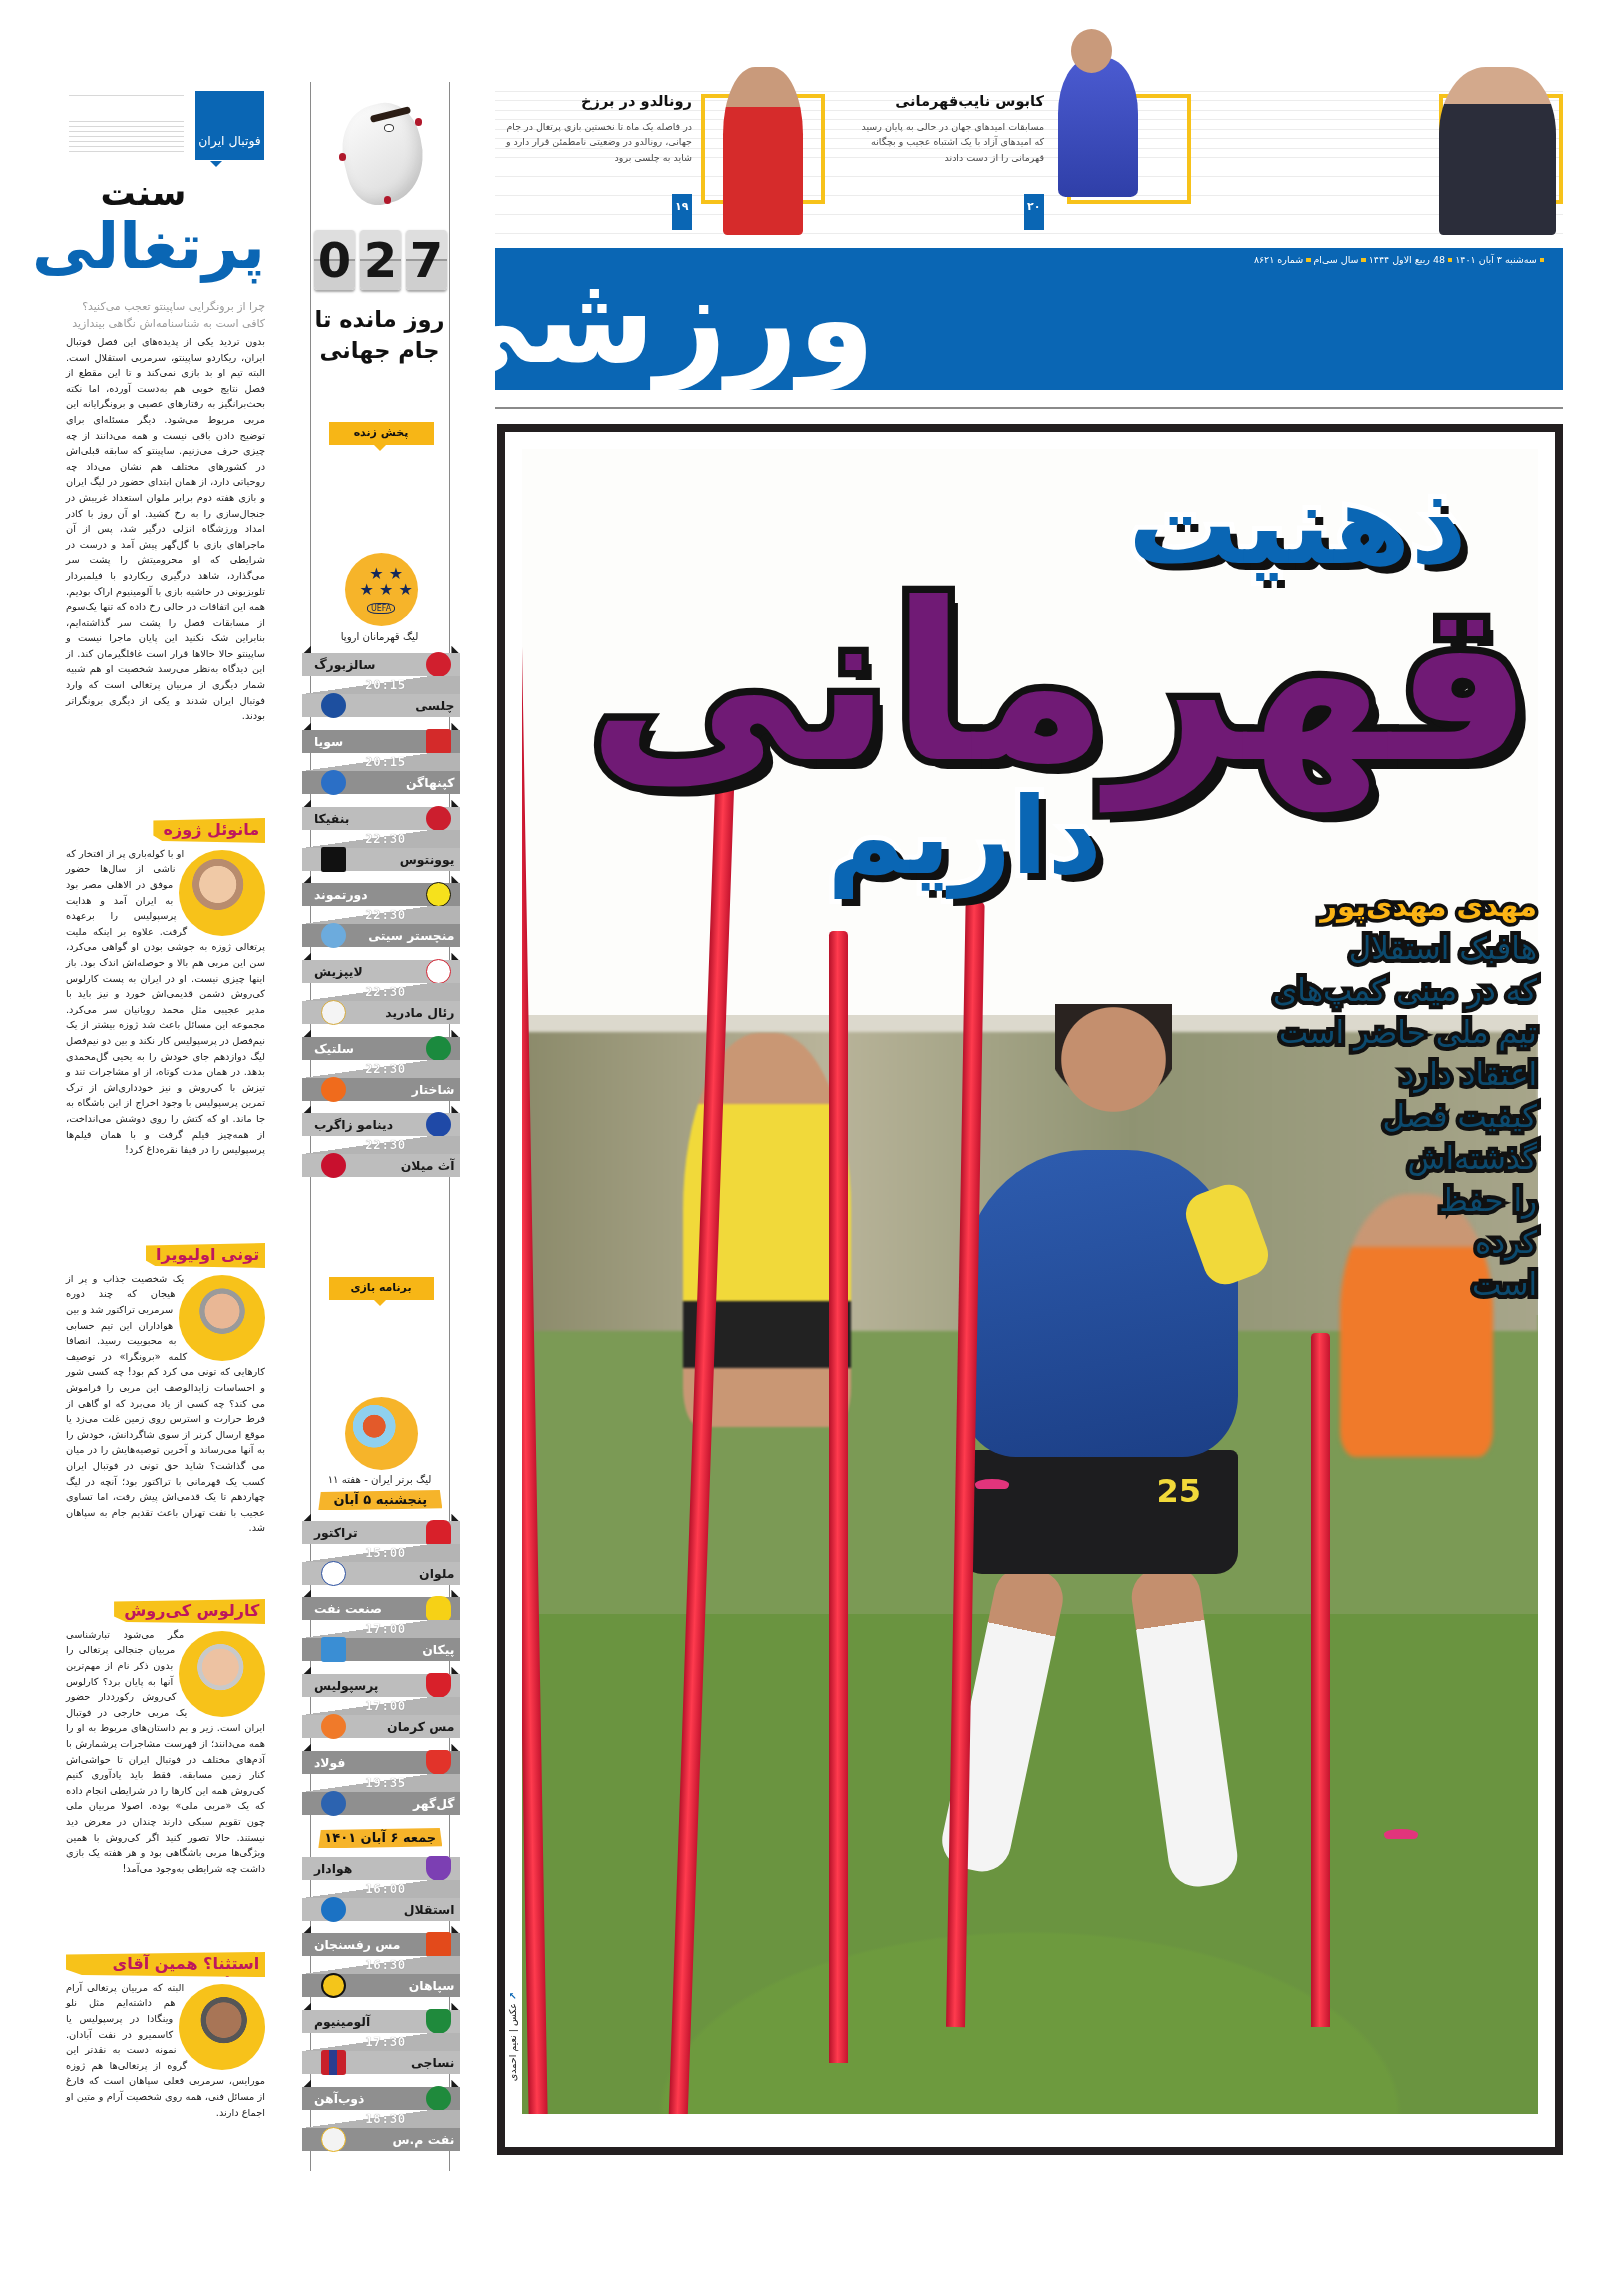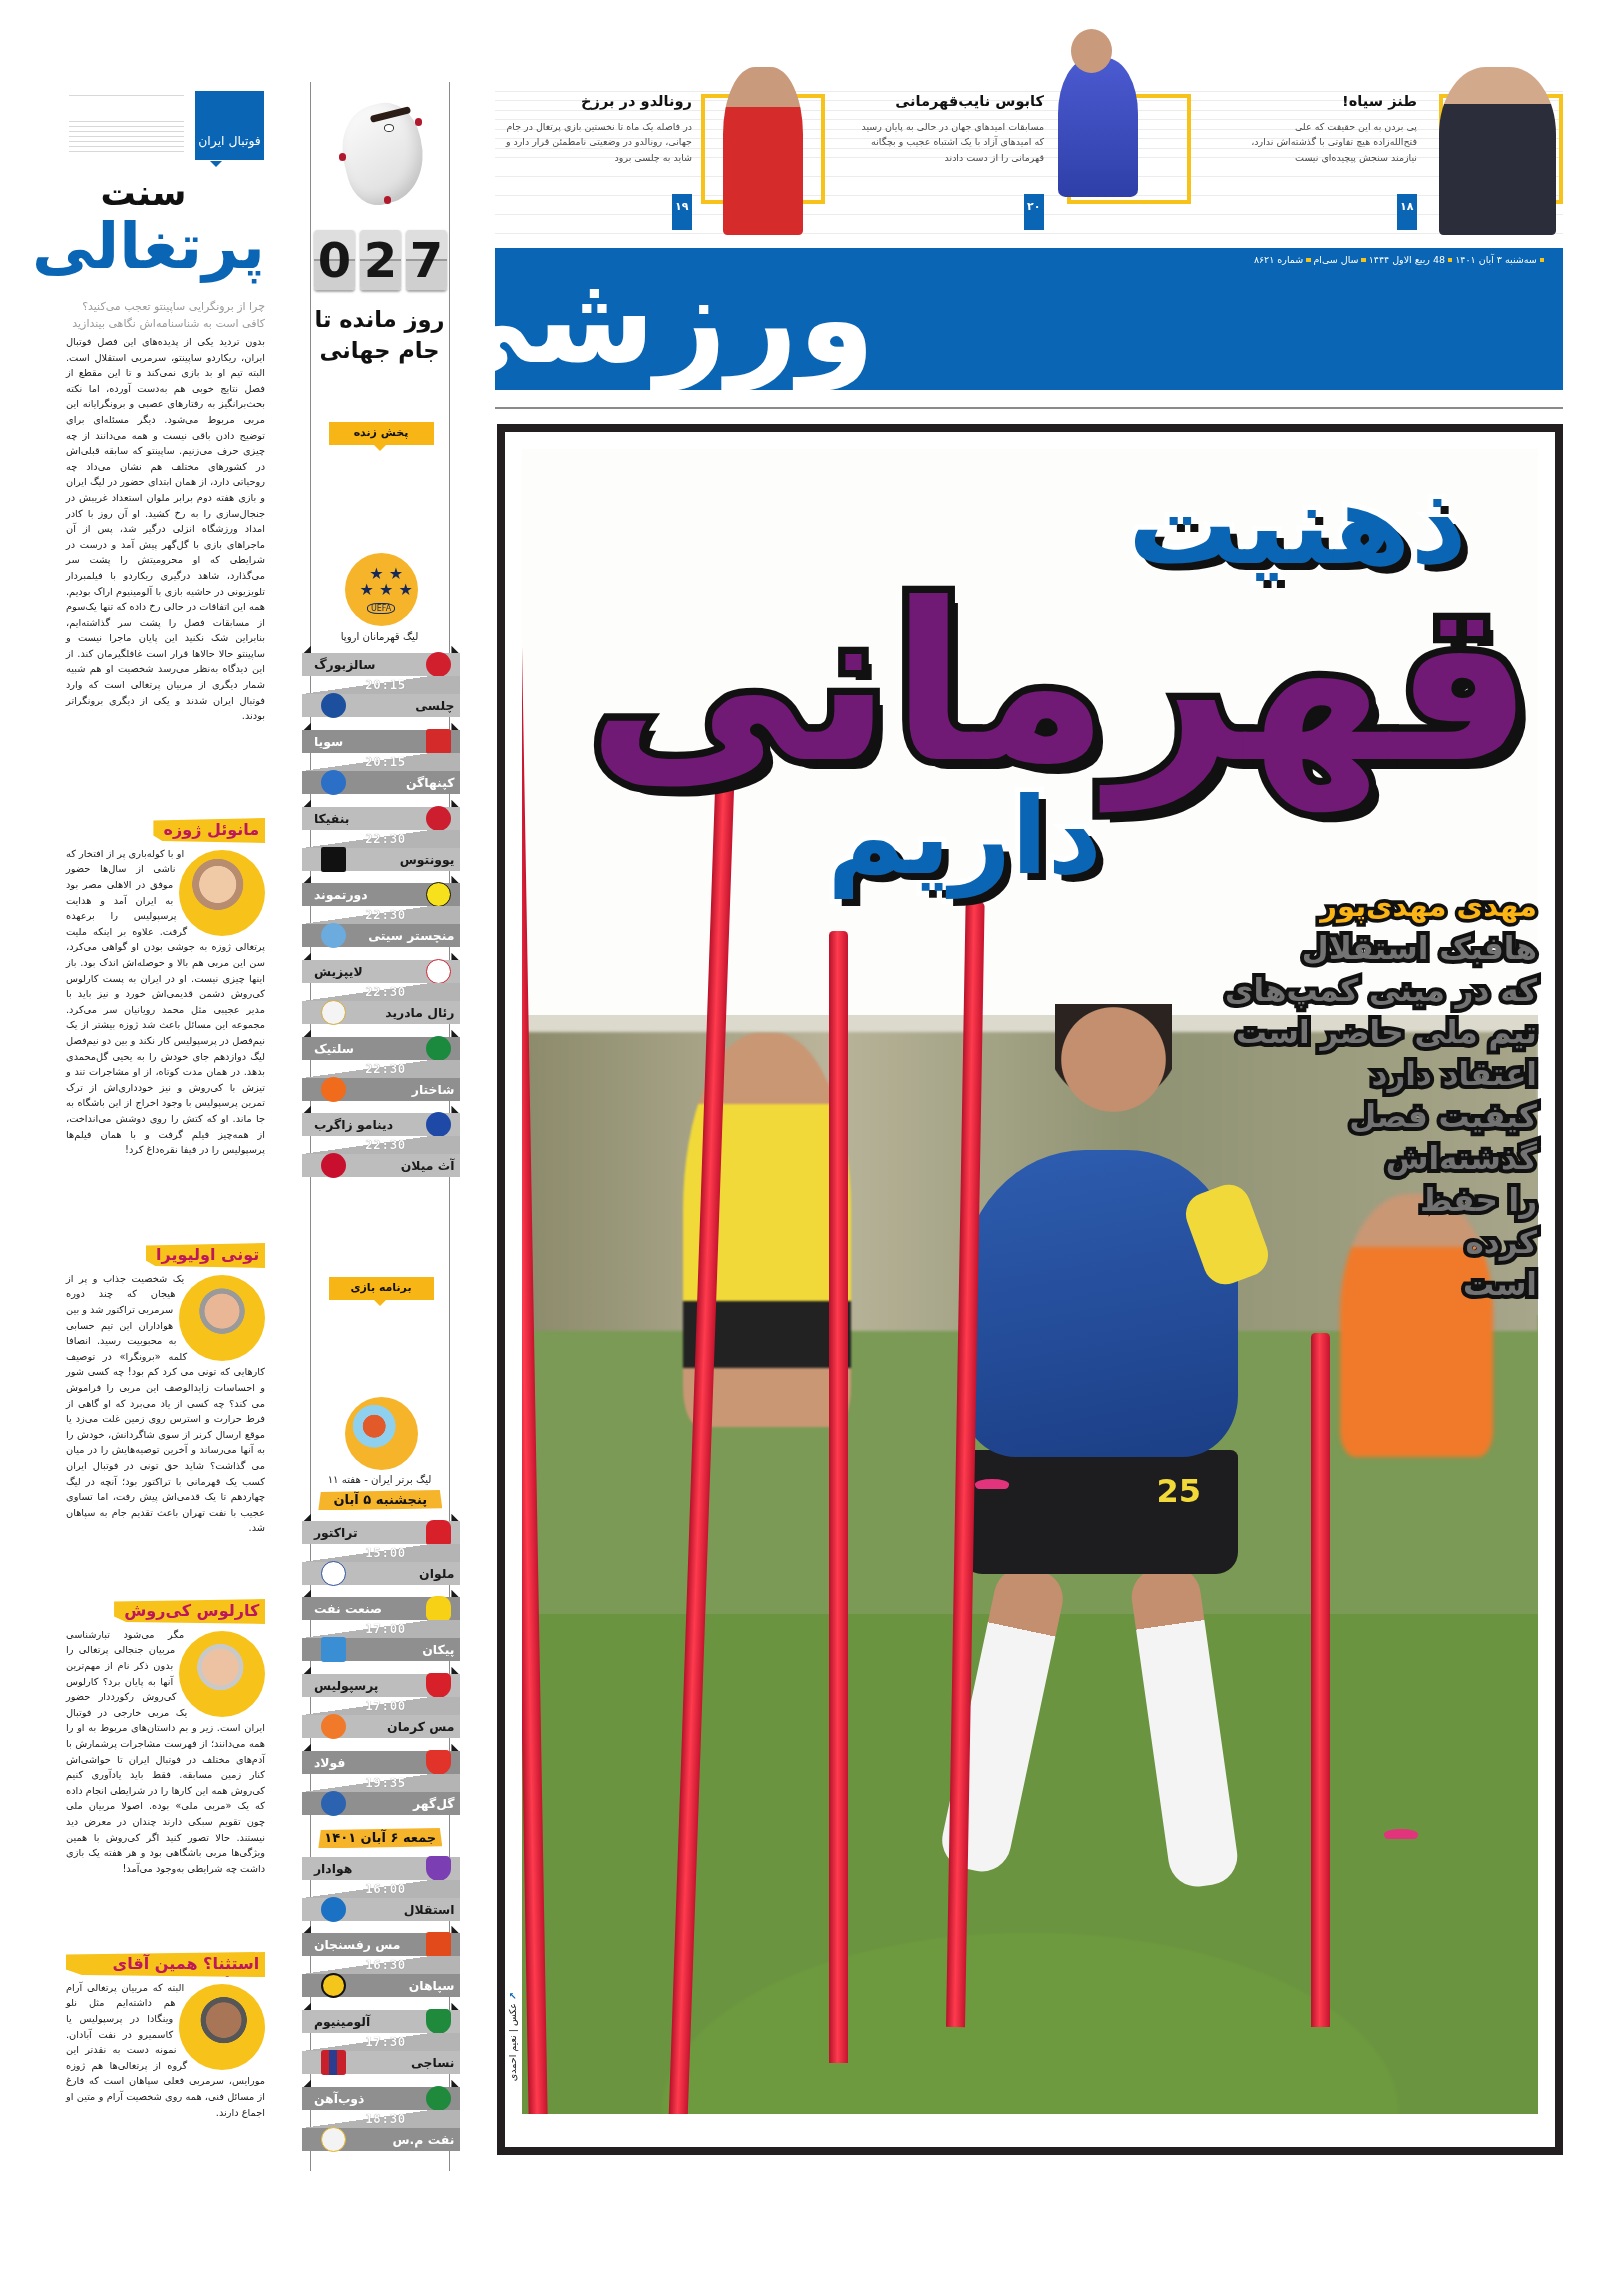"طنز سیاه!" div.teaser { html: <div> <div>طنز سیاه!</div> <div>پی بردن به این حقیقت که علی فتح‌الله‌زاده هیچ تفاوتی با گذشته‌اش ندارد، نیازمند سنجش پیچیده‌ای نیست</div> <div>۱۸</div> </div> -> none }
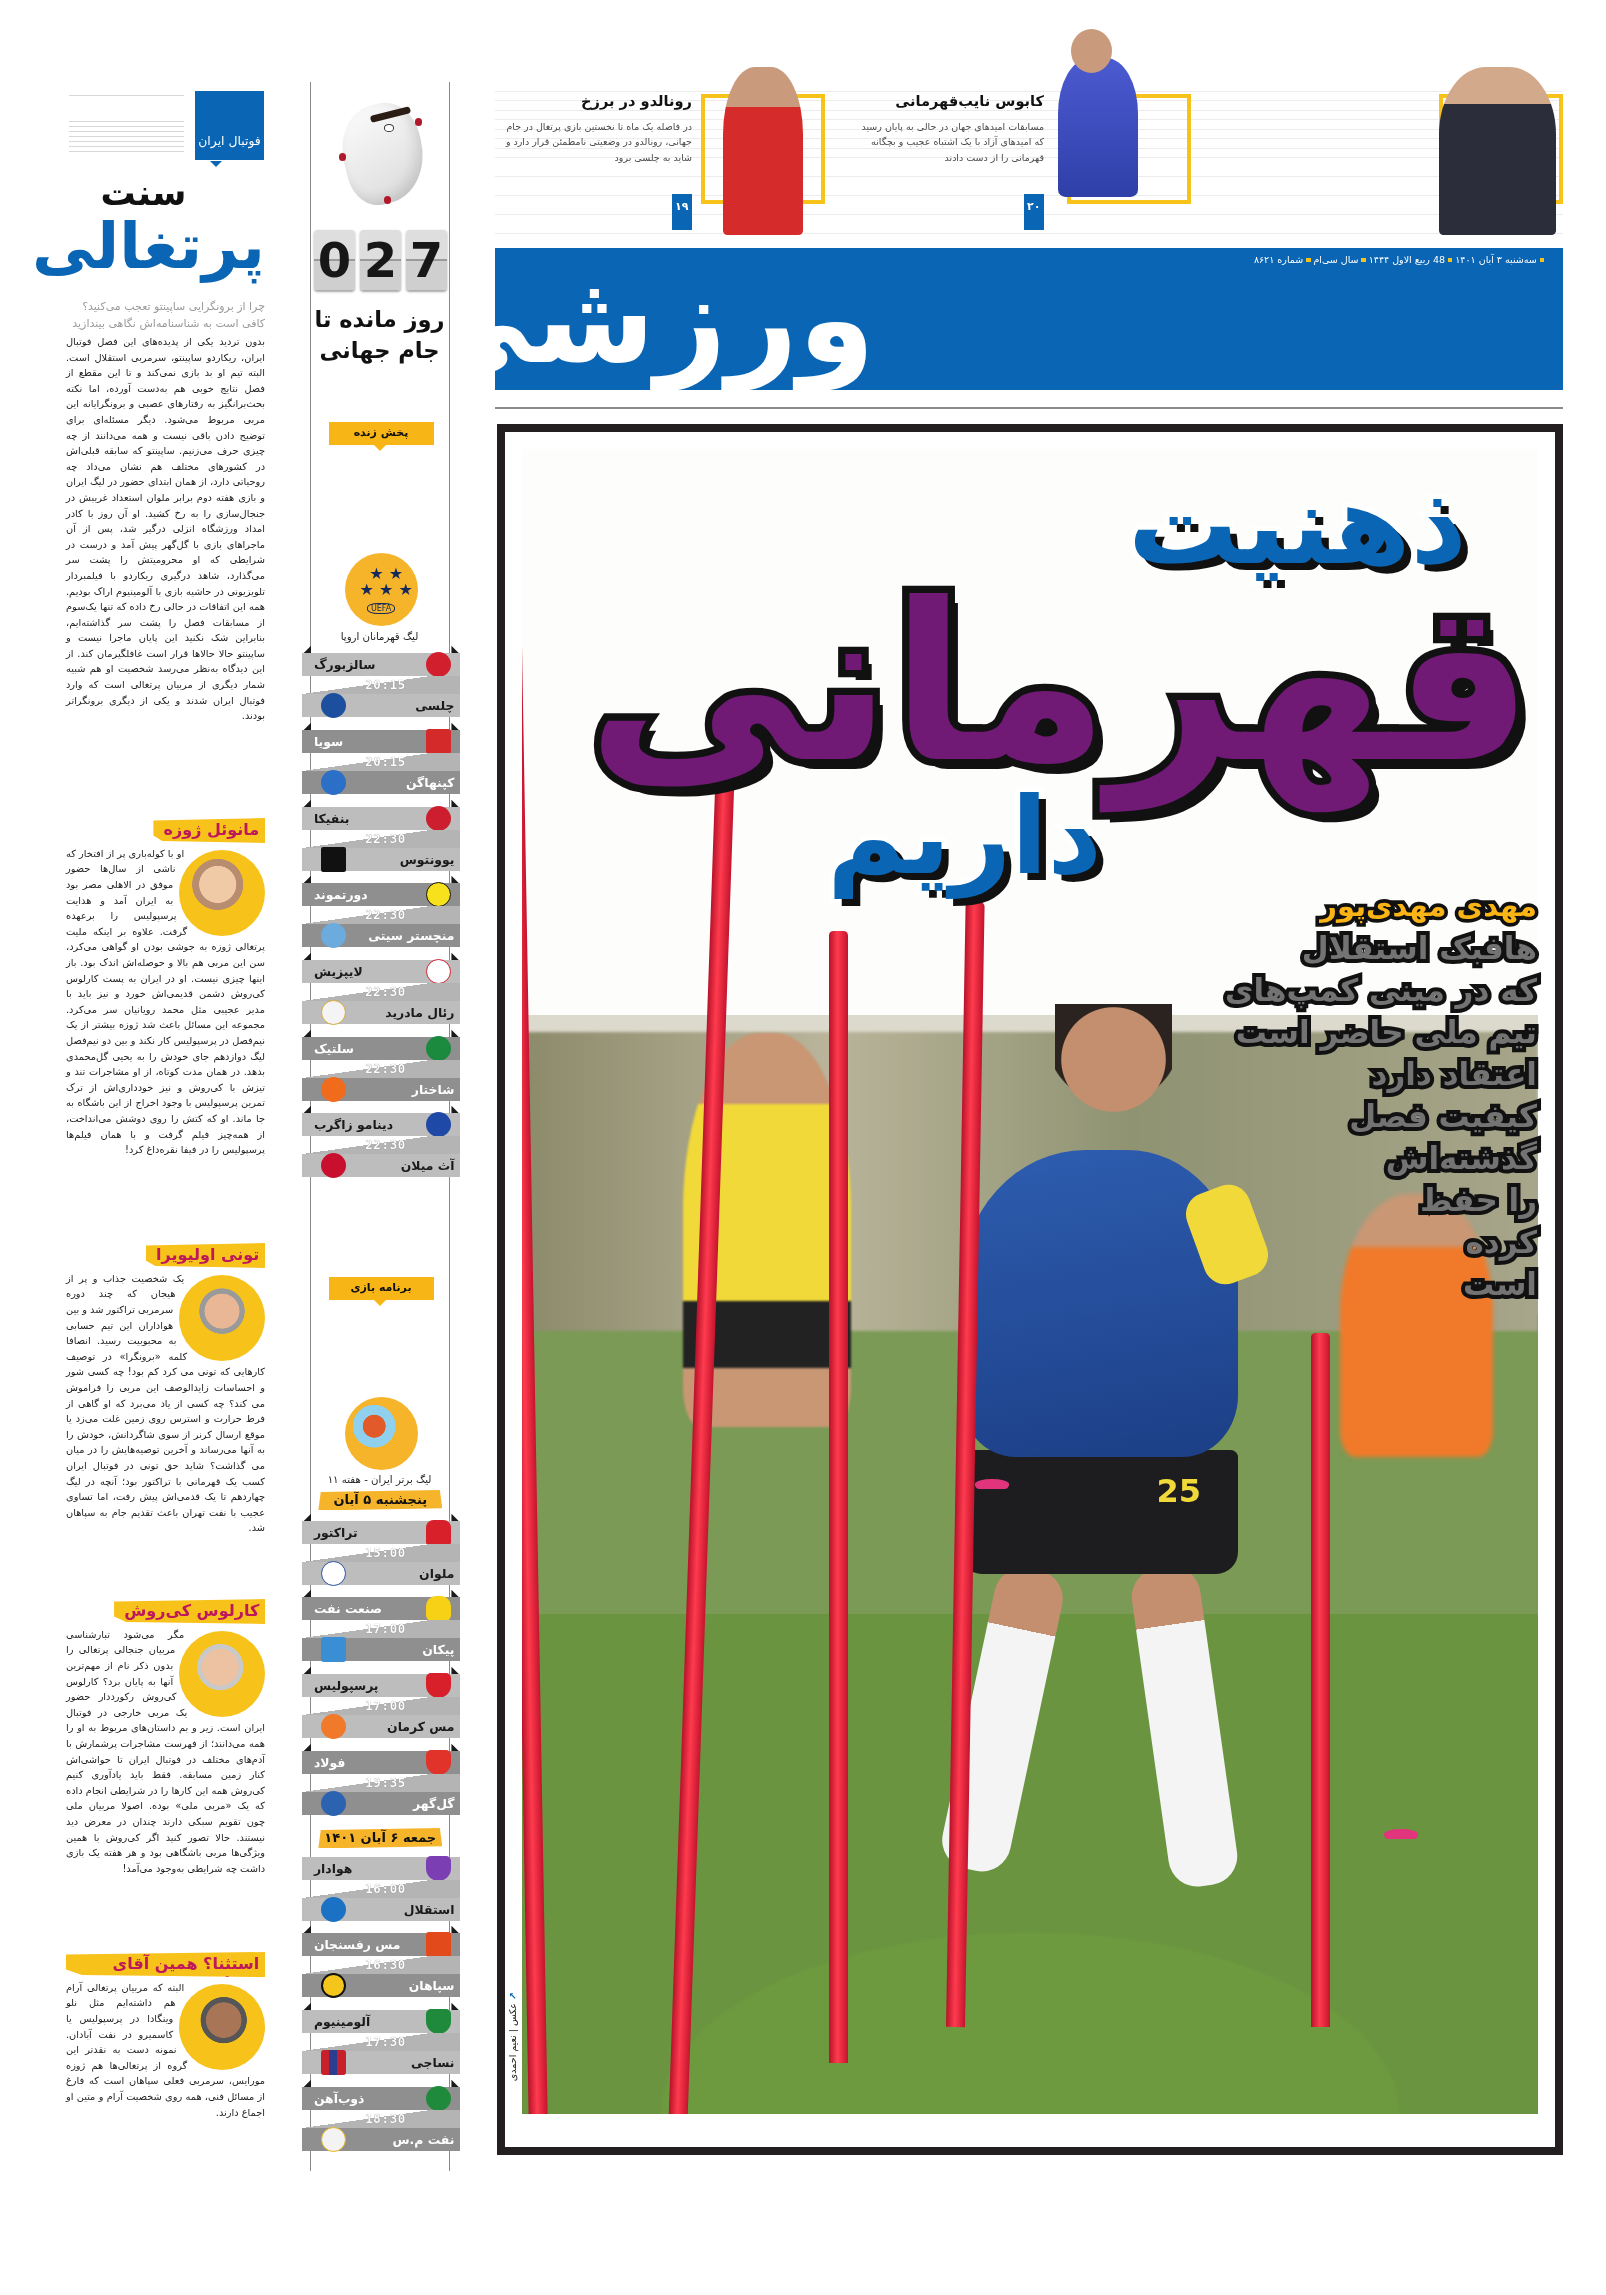"هافبک استقلال" .quote .q-line { color: #737373 -> #0c4a6e; font-weight: bold -> normal }
